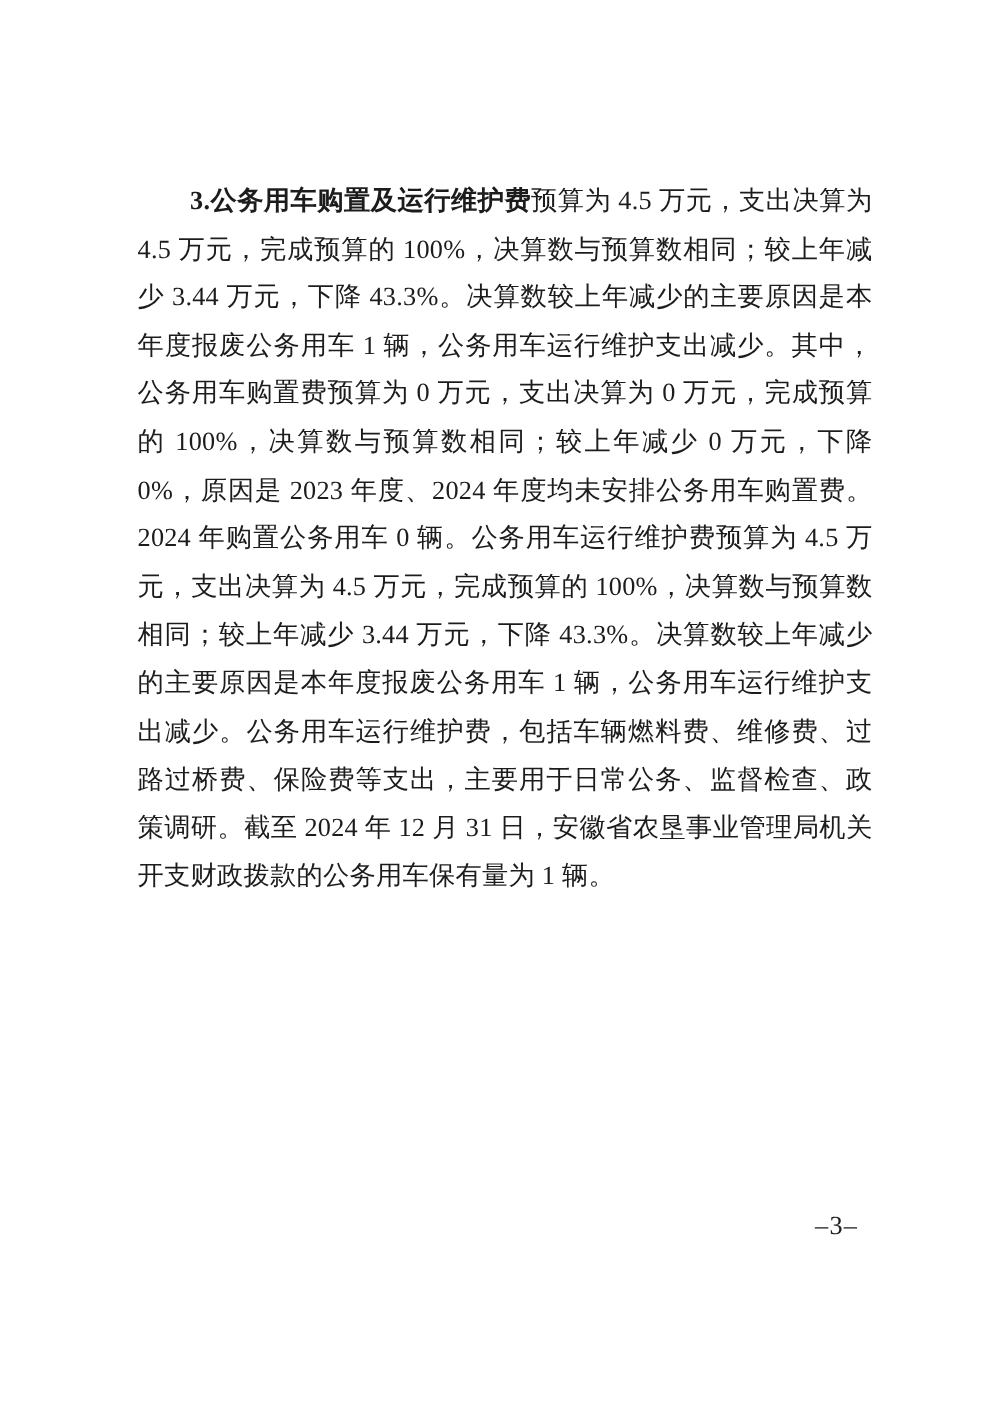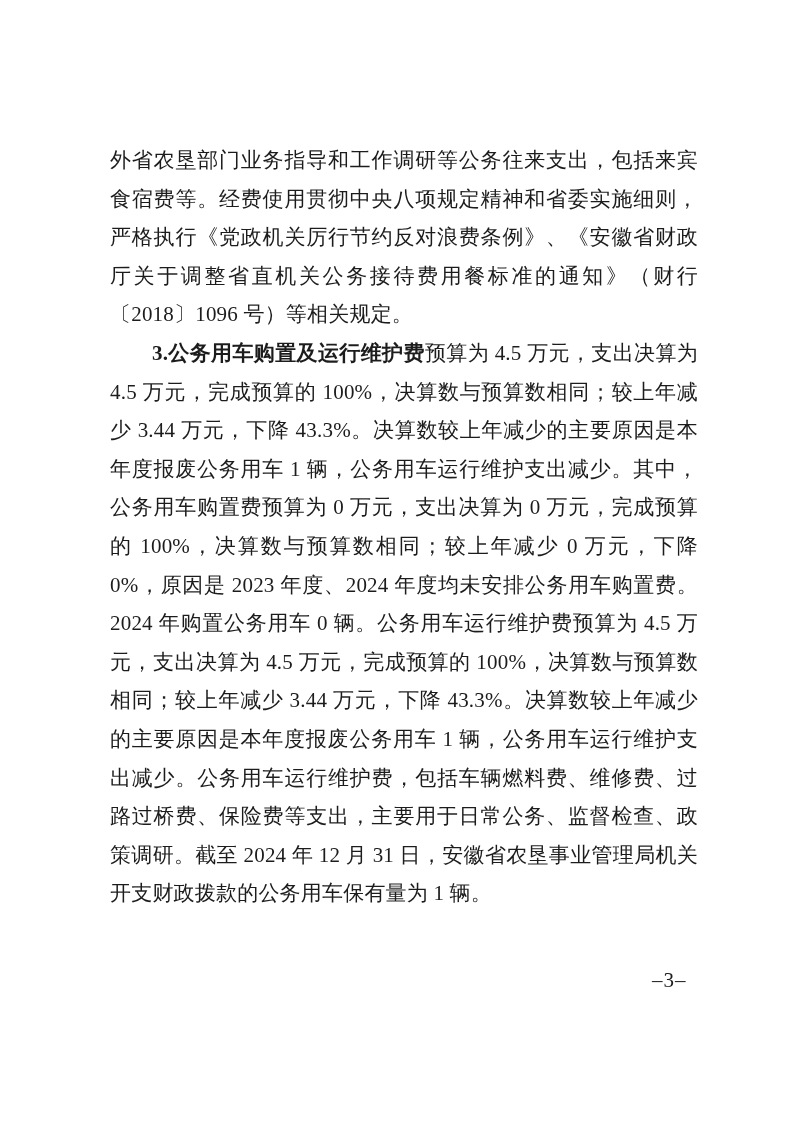"外省农垦部门业务指导和工作调研等公务往来支出，包括来宾食宿费等。经费使用贯彻中央" p.para { html: <p>外省农垦部门业务指导和工作调研等公务往来支出，包括来宾食宿费等。经费使用贯彻中央八项规定精神和省委实施细则，严格执行《党政机关厉行节约反对浪费条例》、《安徽省财政厅关于调整省直机关公务接待费用餐标准的通知》（财行〔2018〕1096 号）等相关规定。</p> -> none }
